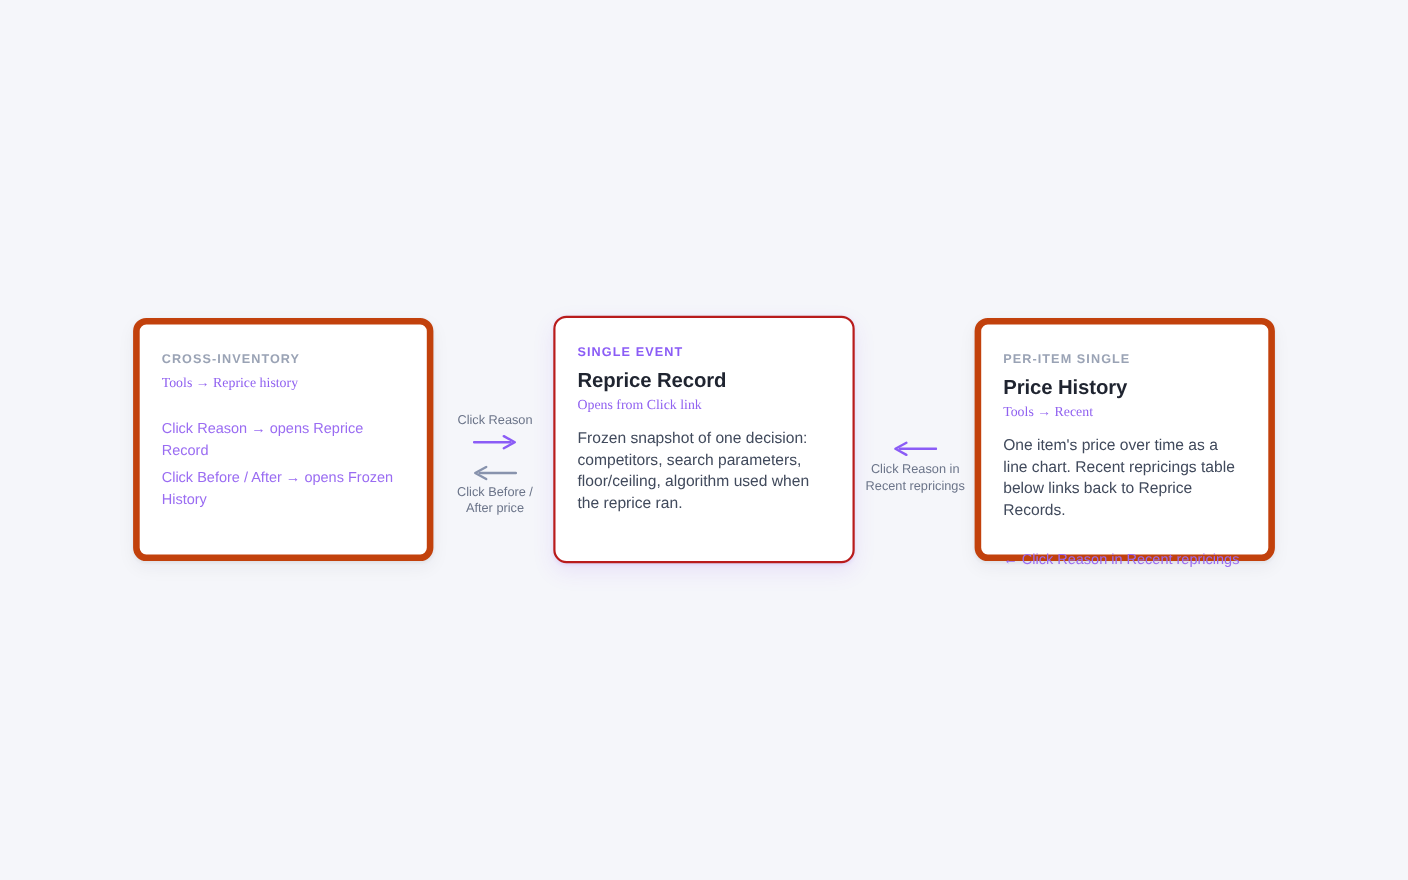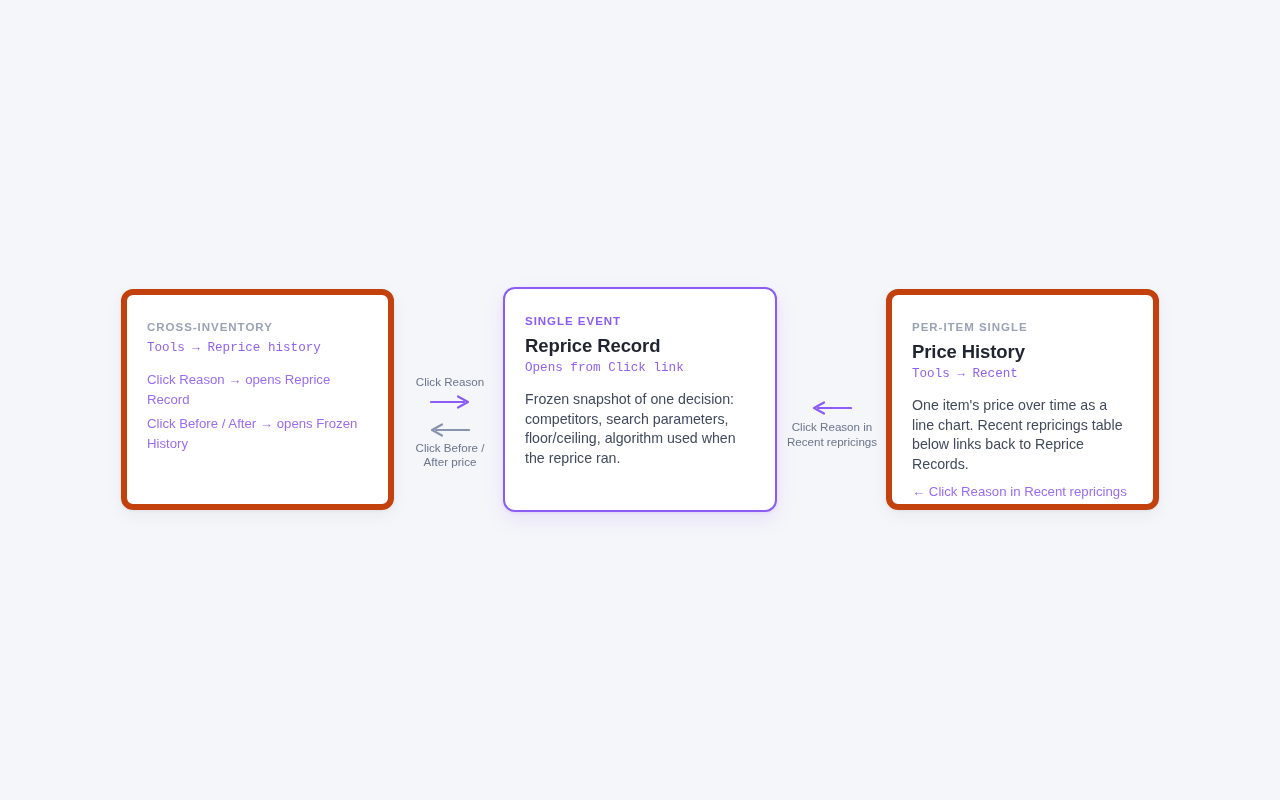"SINGLE EVENT" .card.highlight { border: 2px solid #8b5cf6 -> 2px solid #b91c1c }
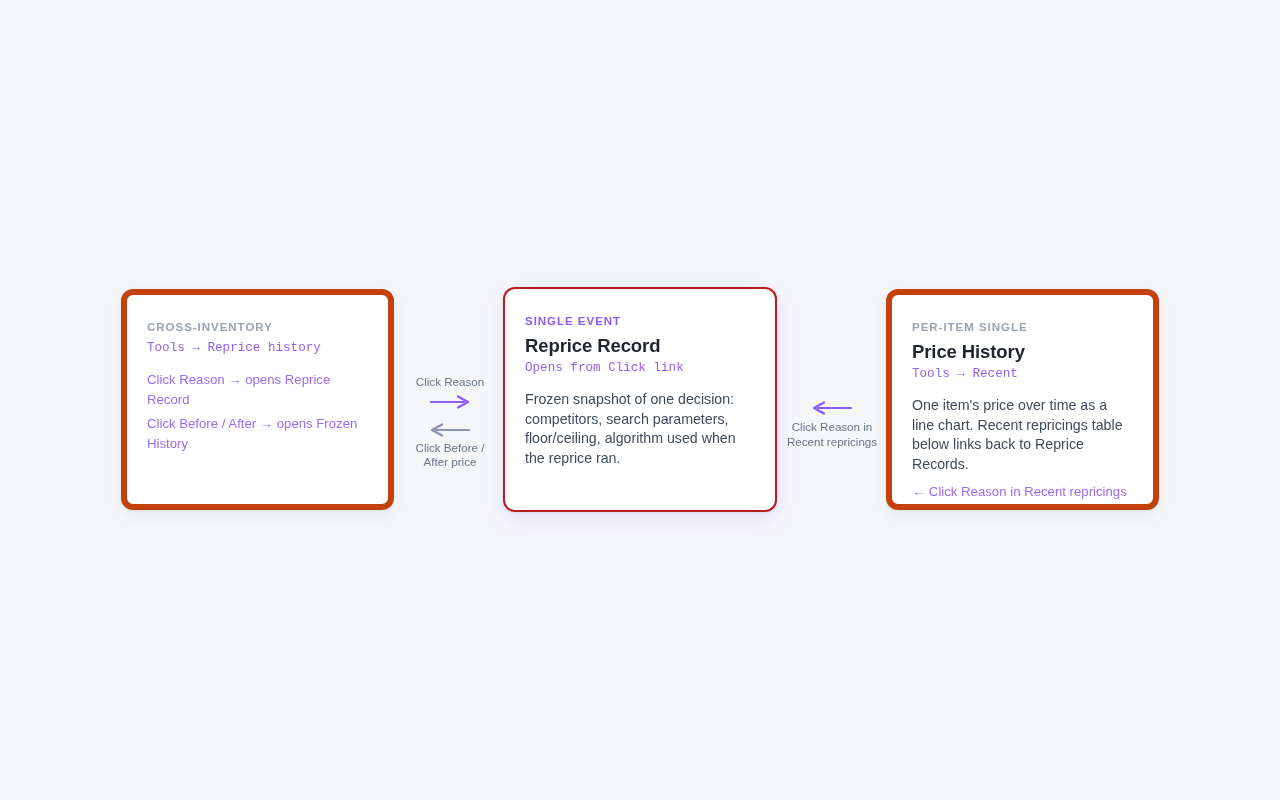"Tools → Reprice history" .card-path { font-family: Liberation Mono, monospace -> Liberation Serif, serif }
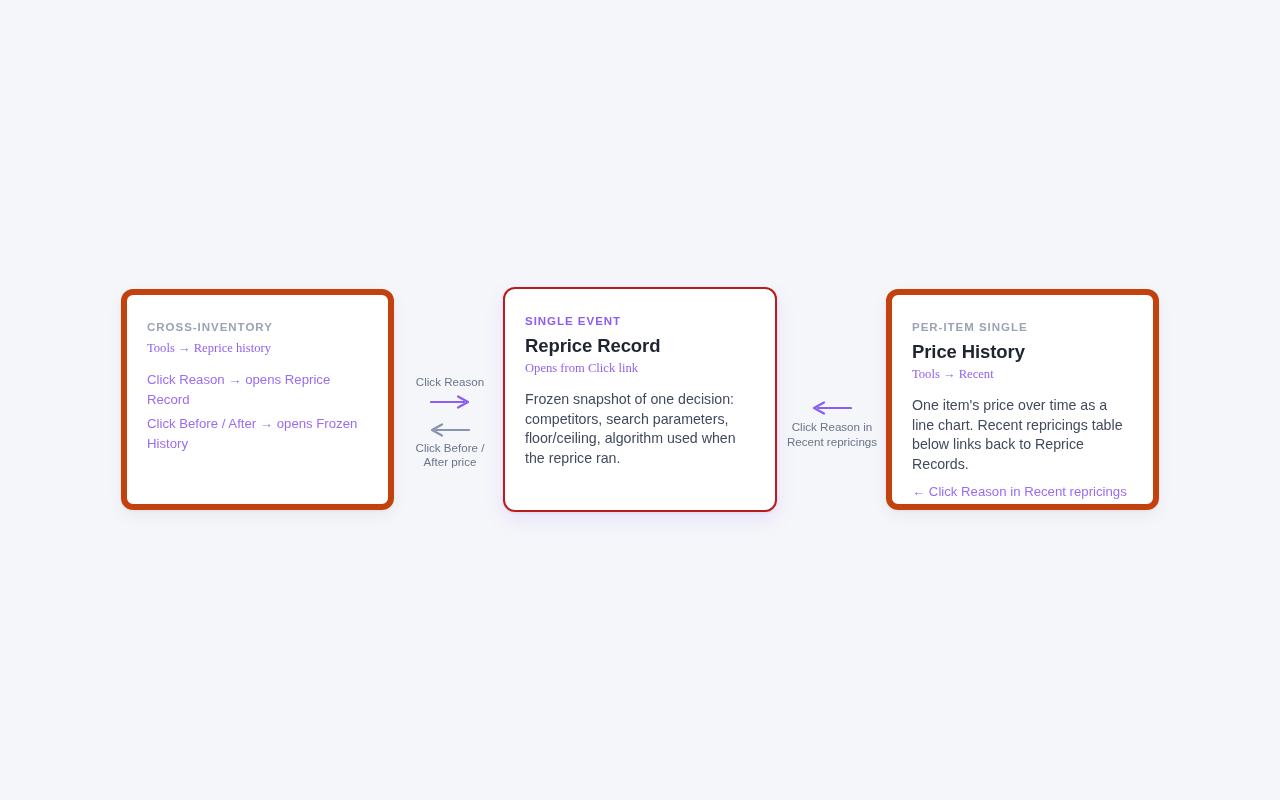"Click Reason → opens Reprice" .card-links { margin-top: 7px -> 24px }
